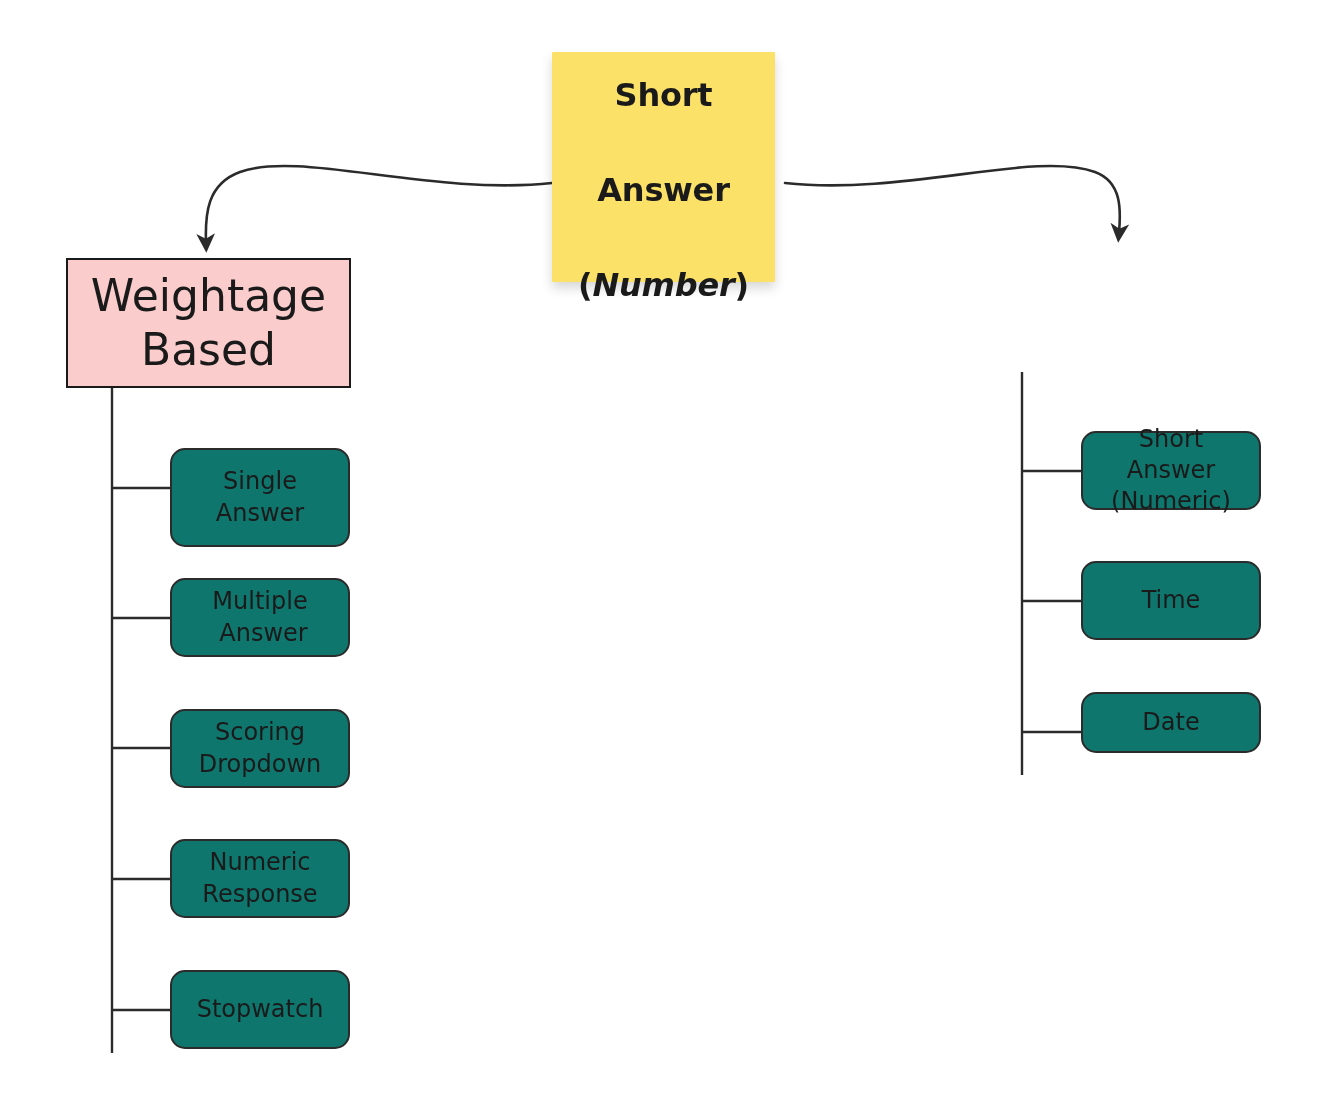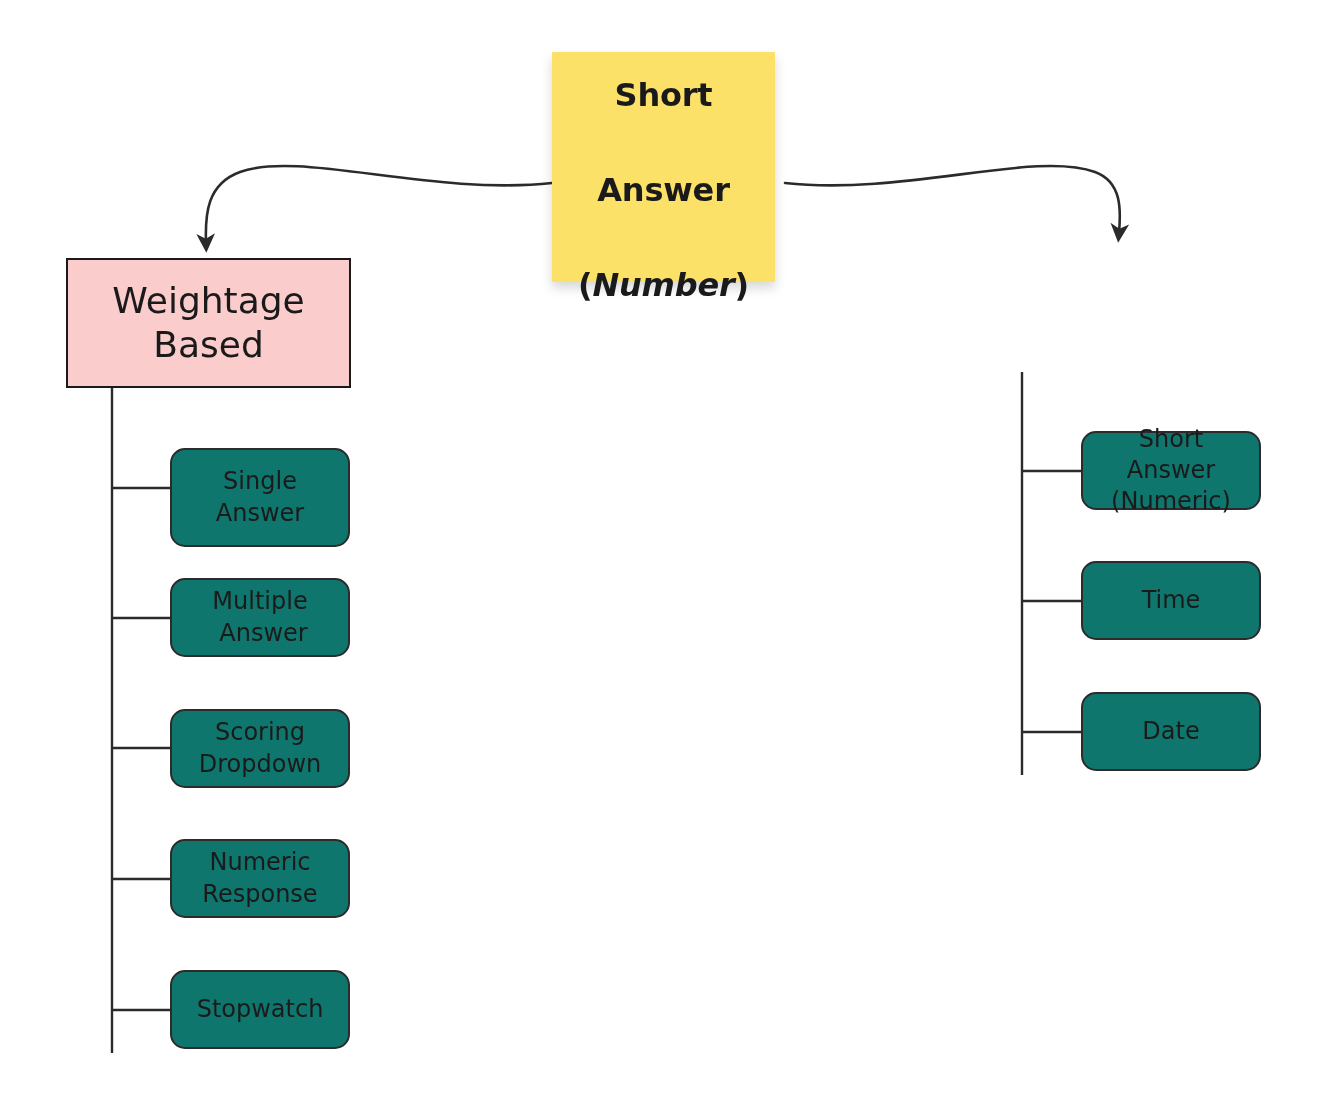"Weightage" .node-category { font-size: 36px -> 44px }
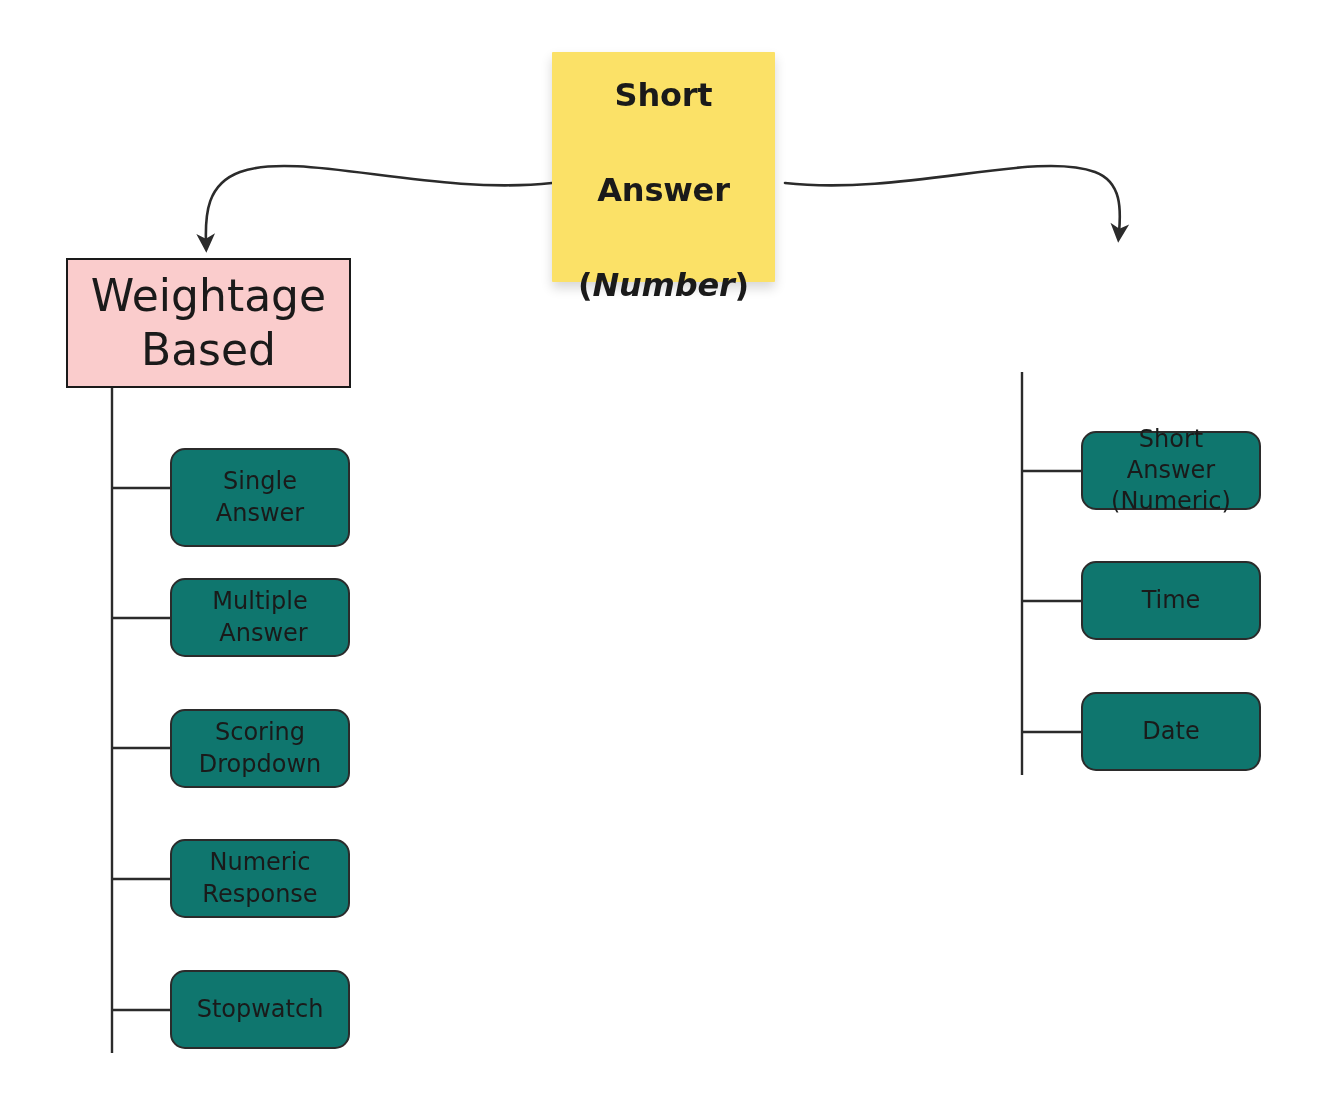"Date" div.node { height: 79px -> 61px }
